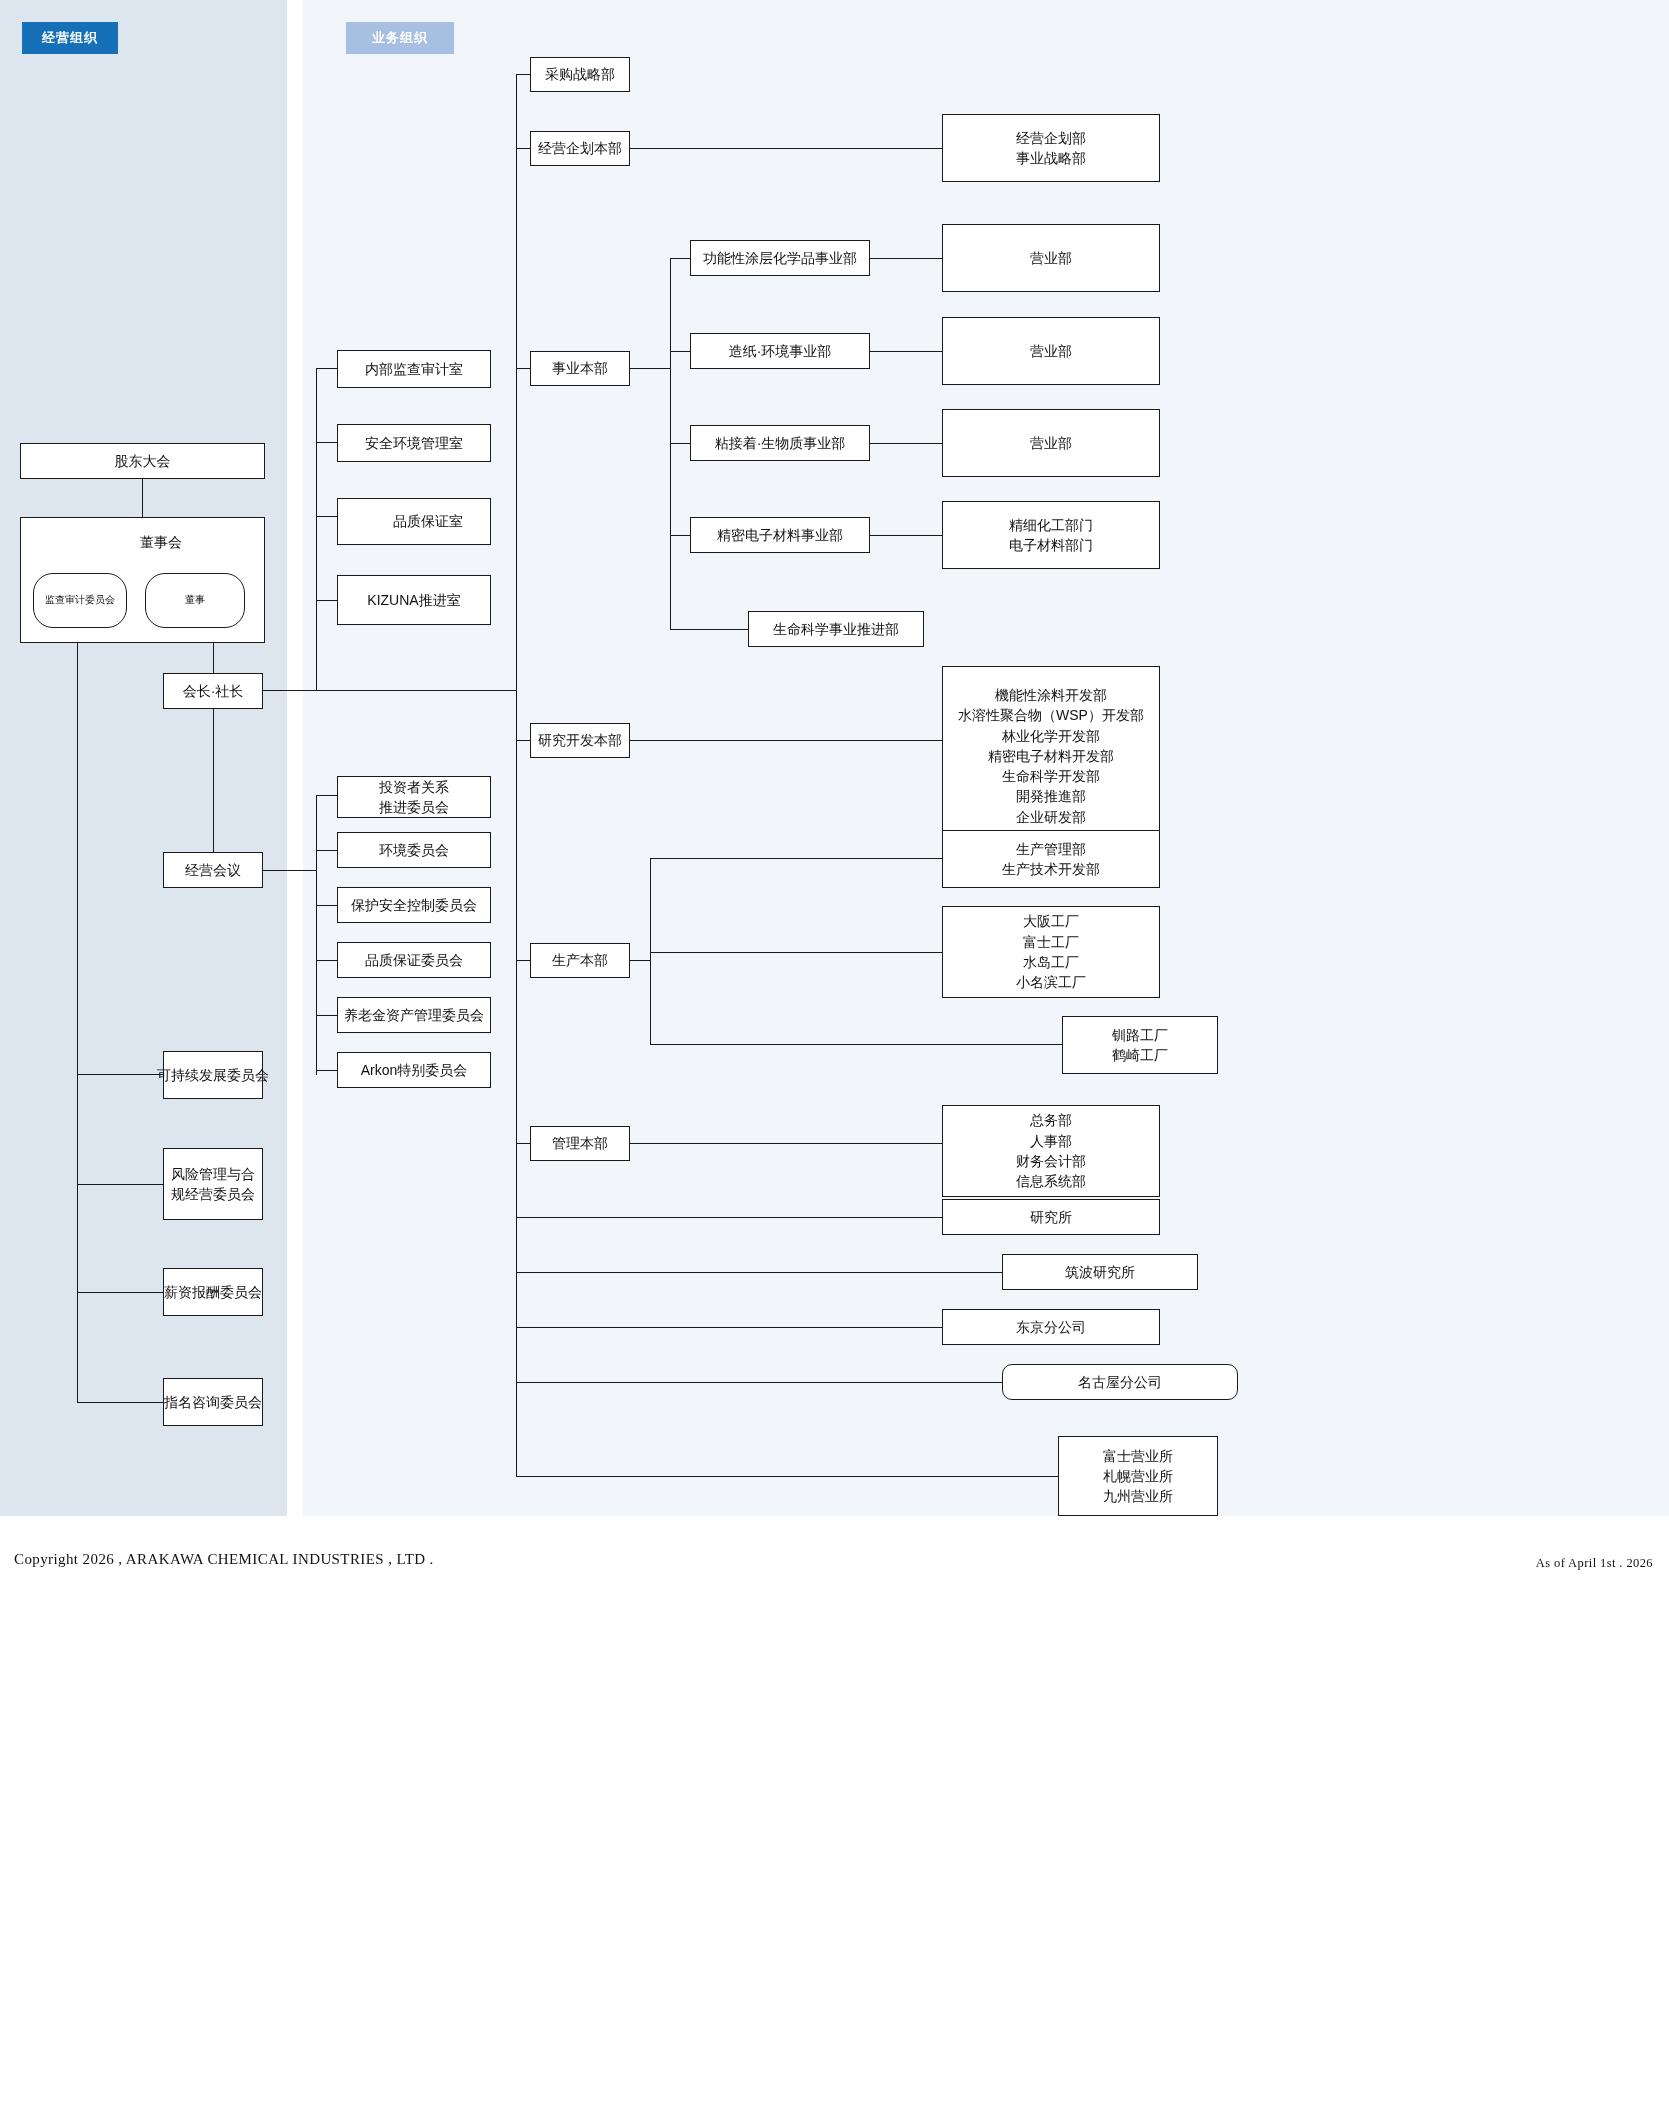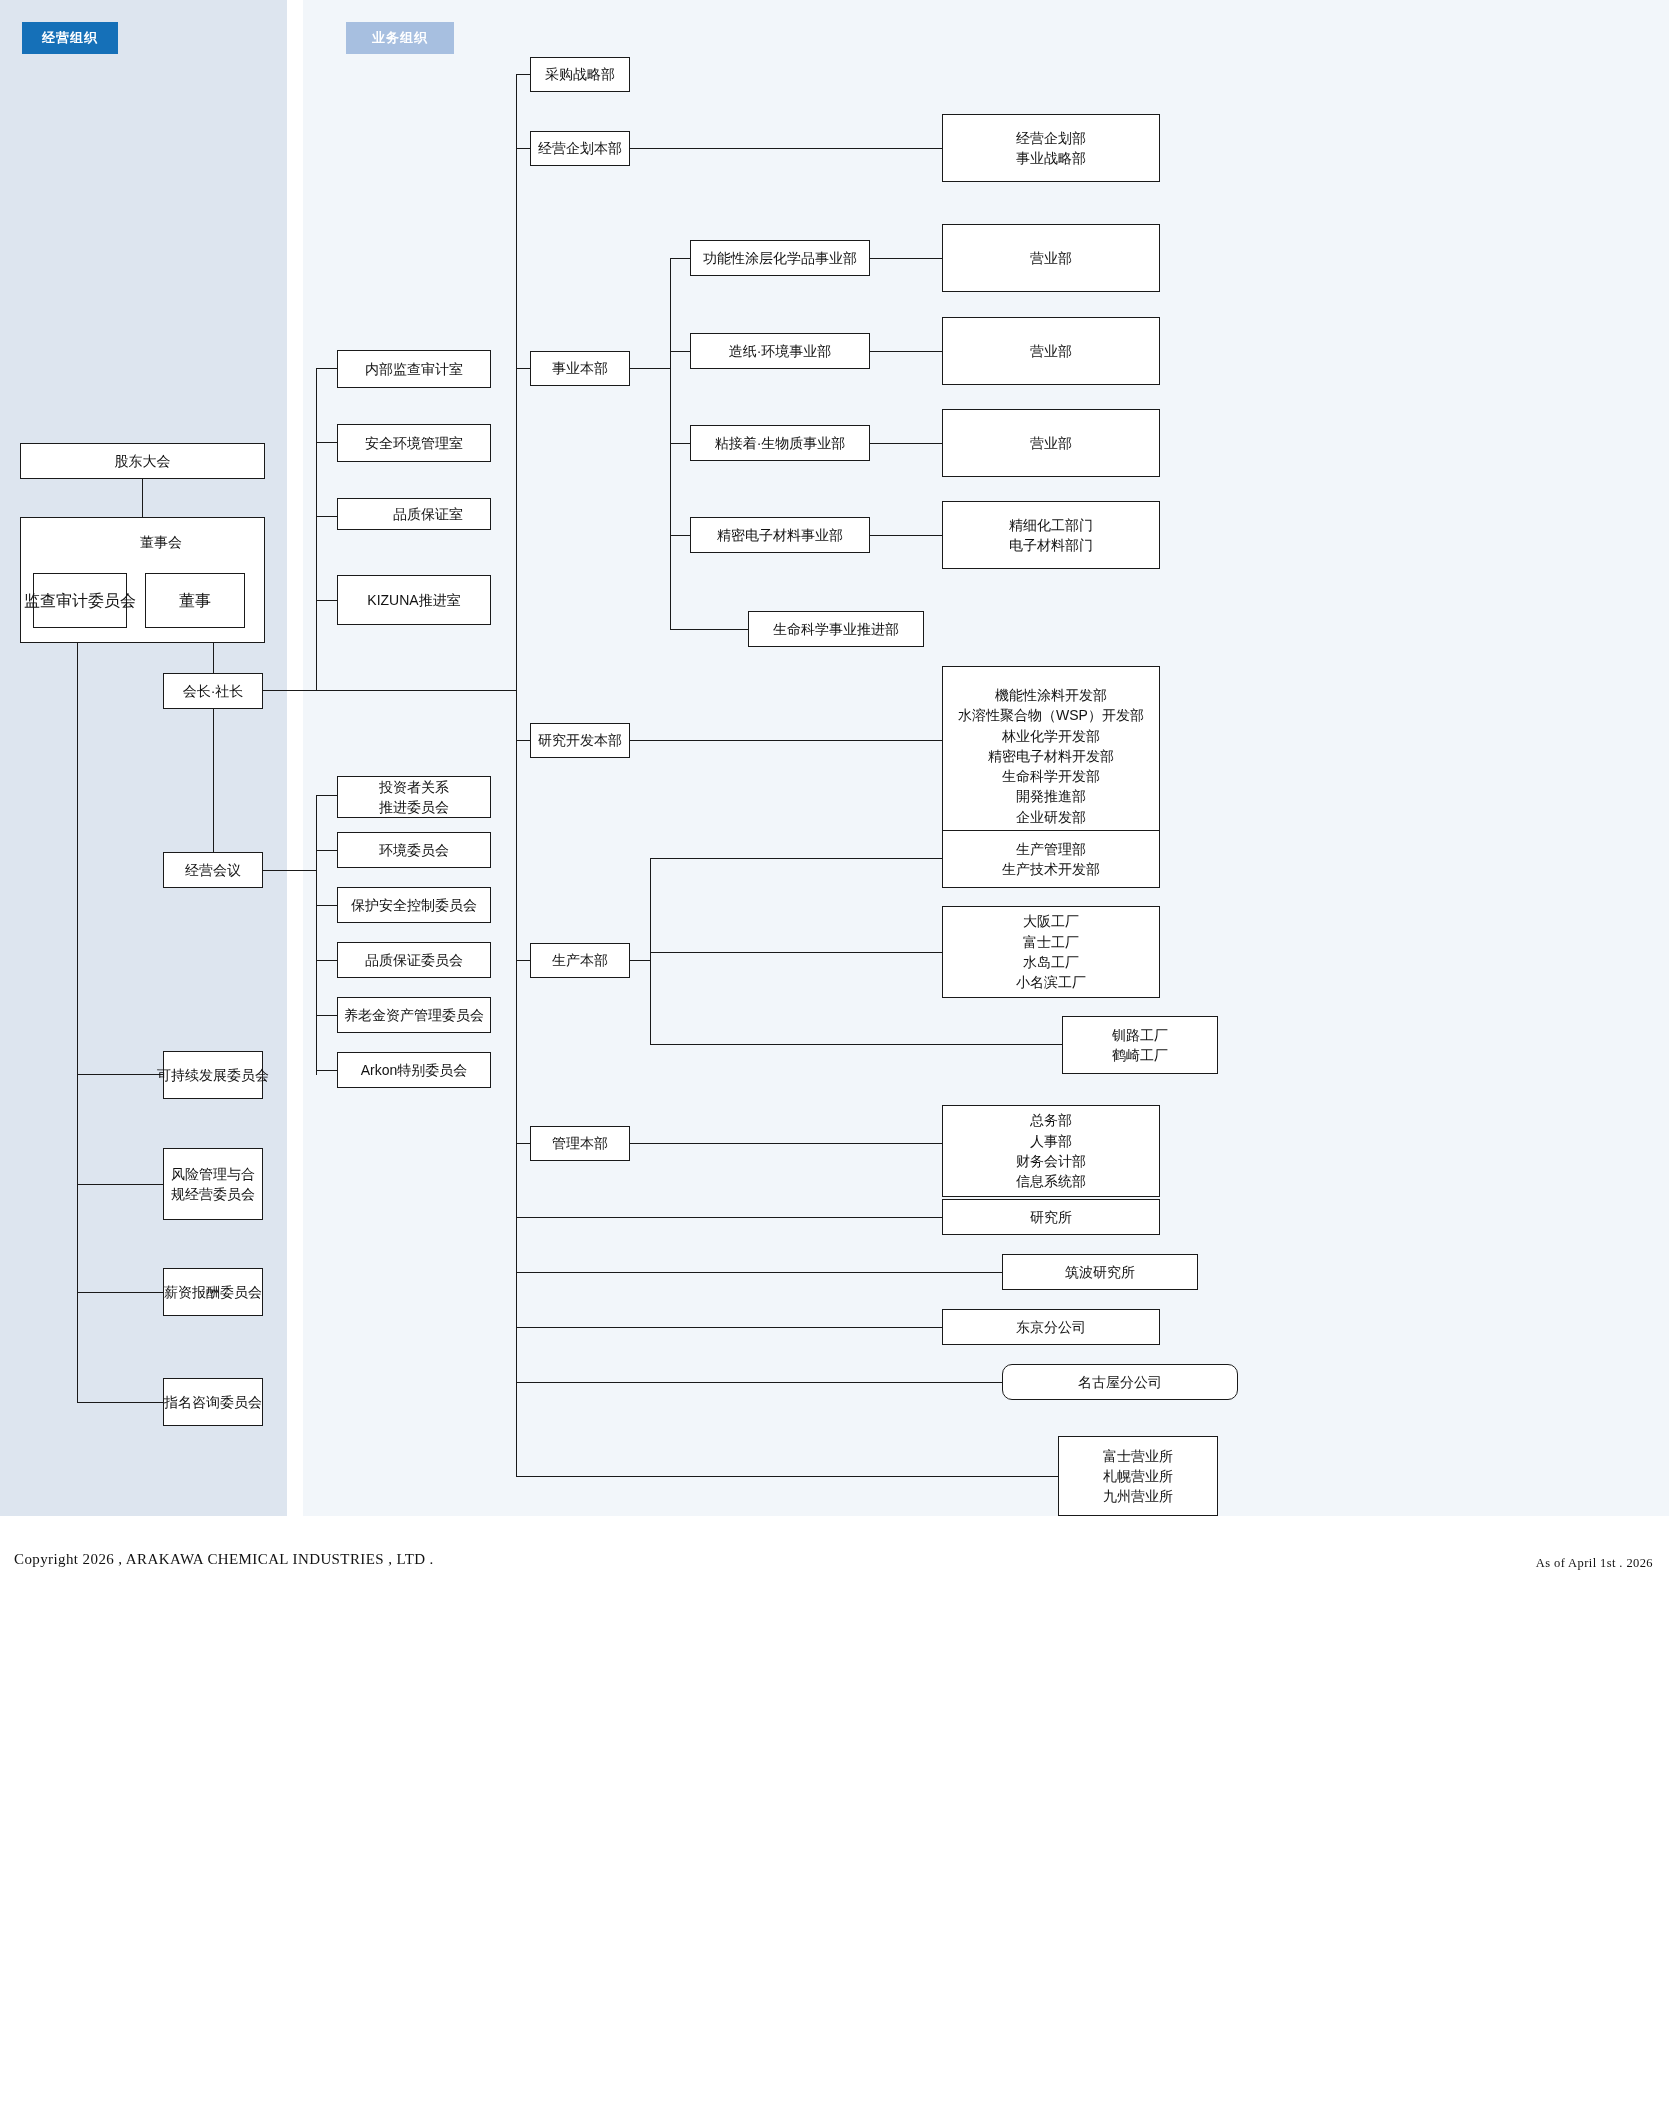"品质保证室" div.box { height: 32px -> 47px }
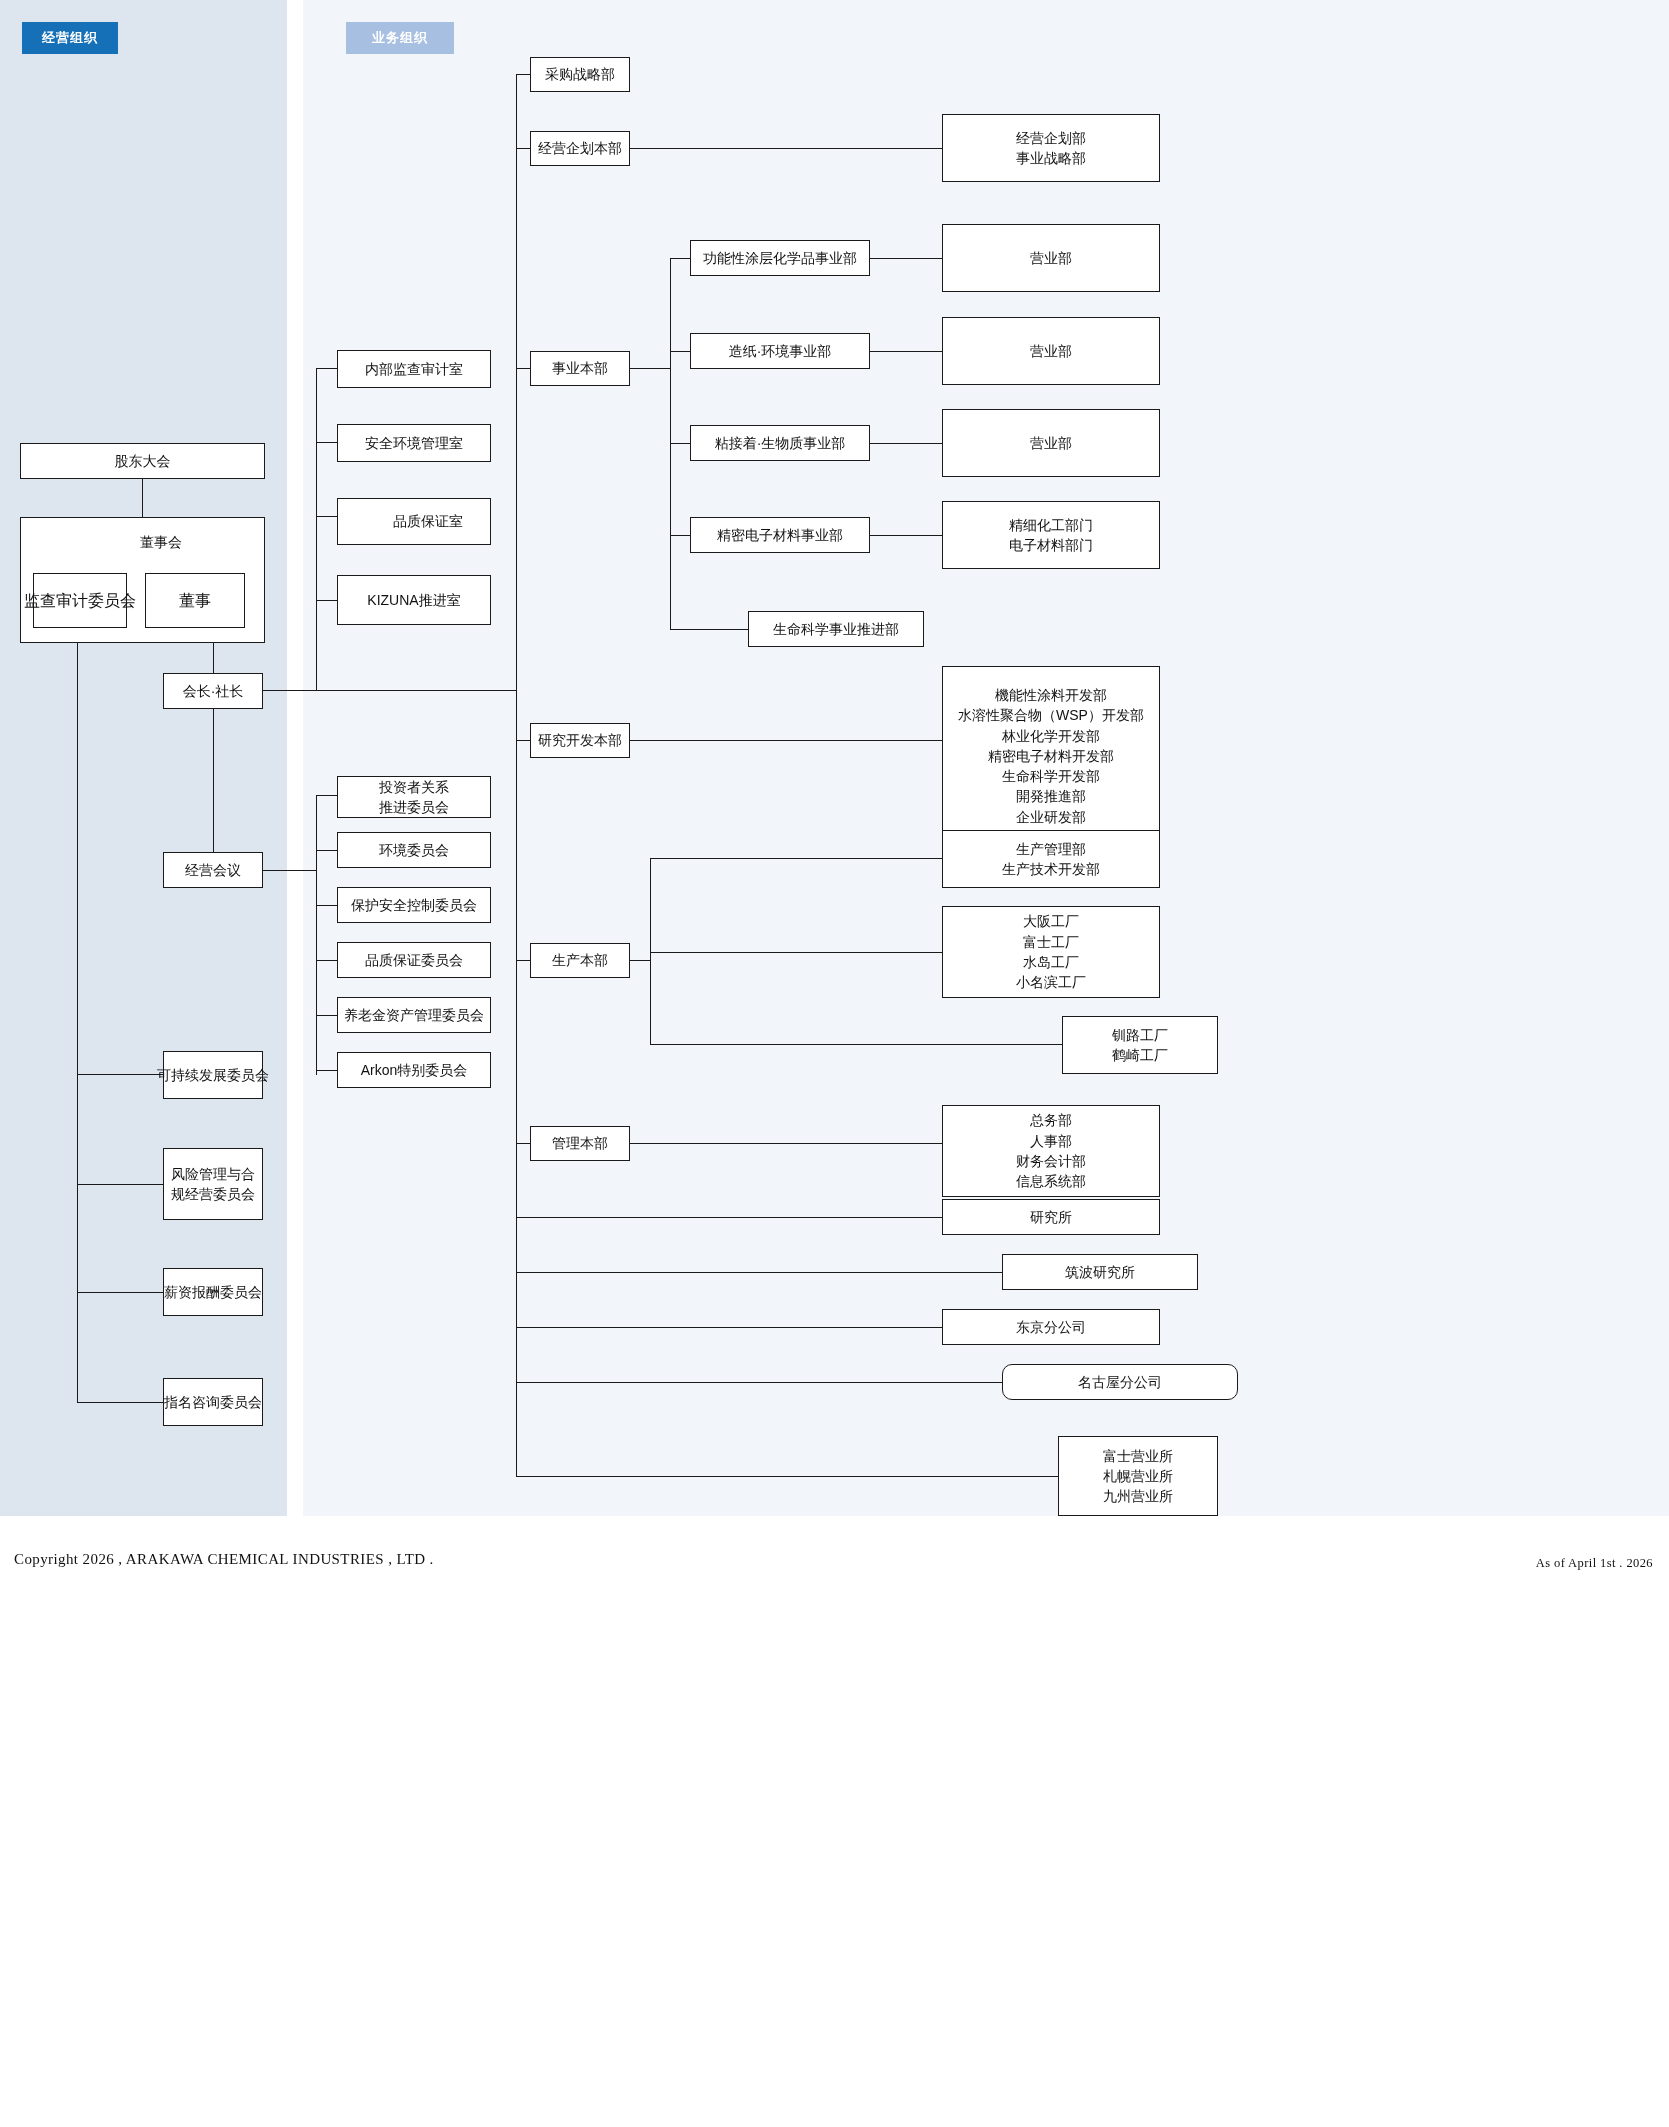"监查审计委员会" .box.small { border-radius: none -> 20px; font-size: 16px -> 10px }
